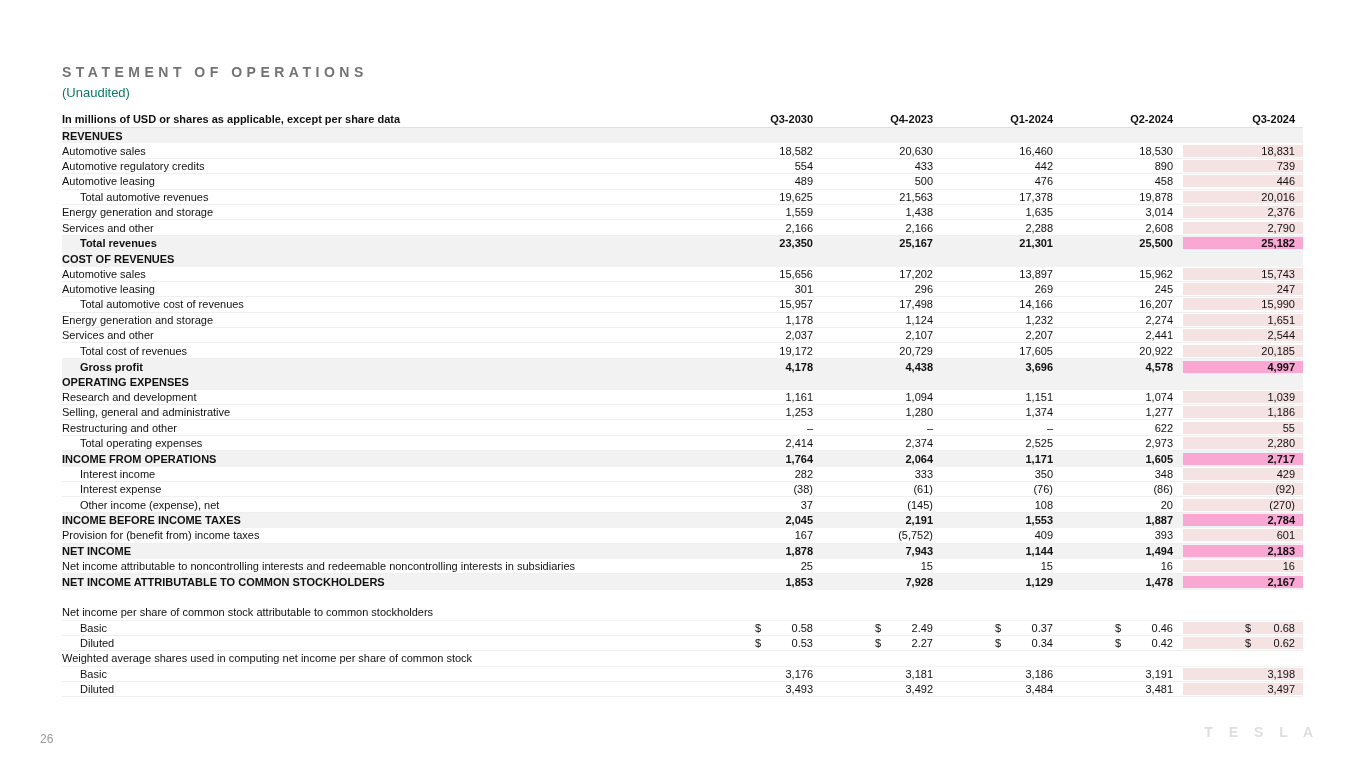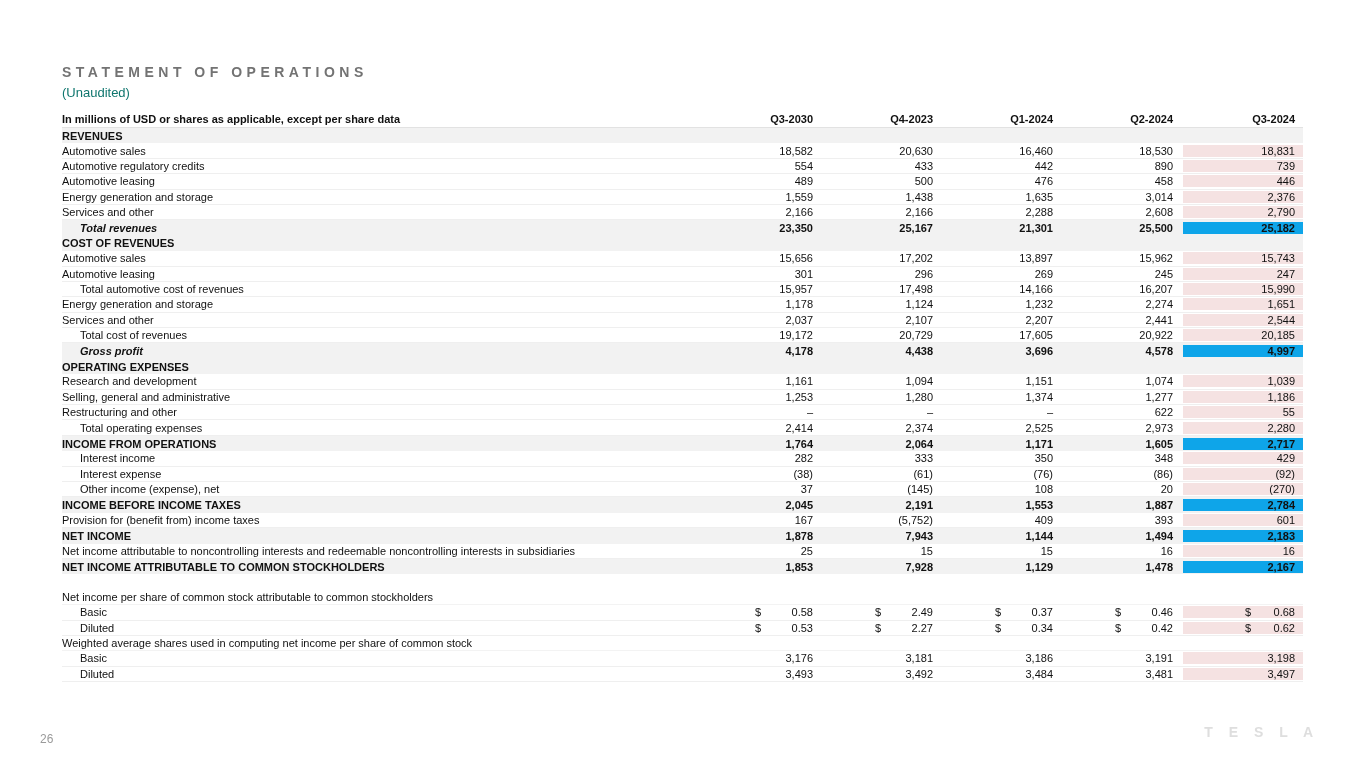"Total automotive revenues" div.row { html: none -> <div> <div>Total automotive revenues</div> <div>19,625</div> <div>21,563</div> <div>17,378</div> <div>19,878</div> <div>20,016</div> </div> }
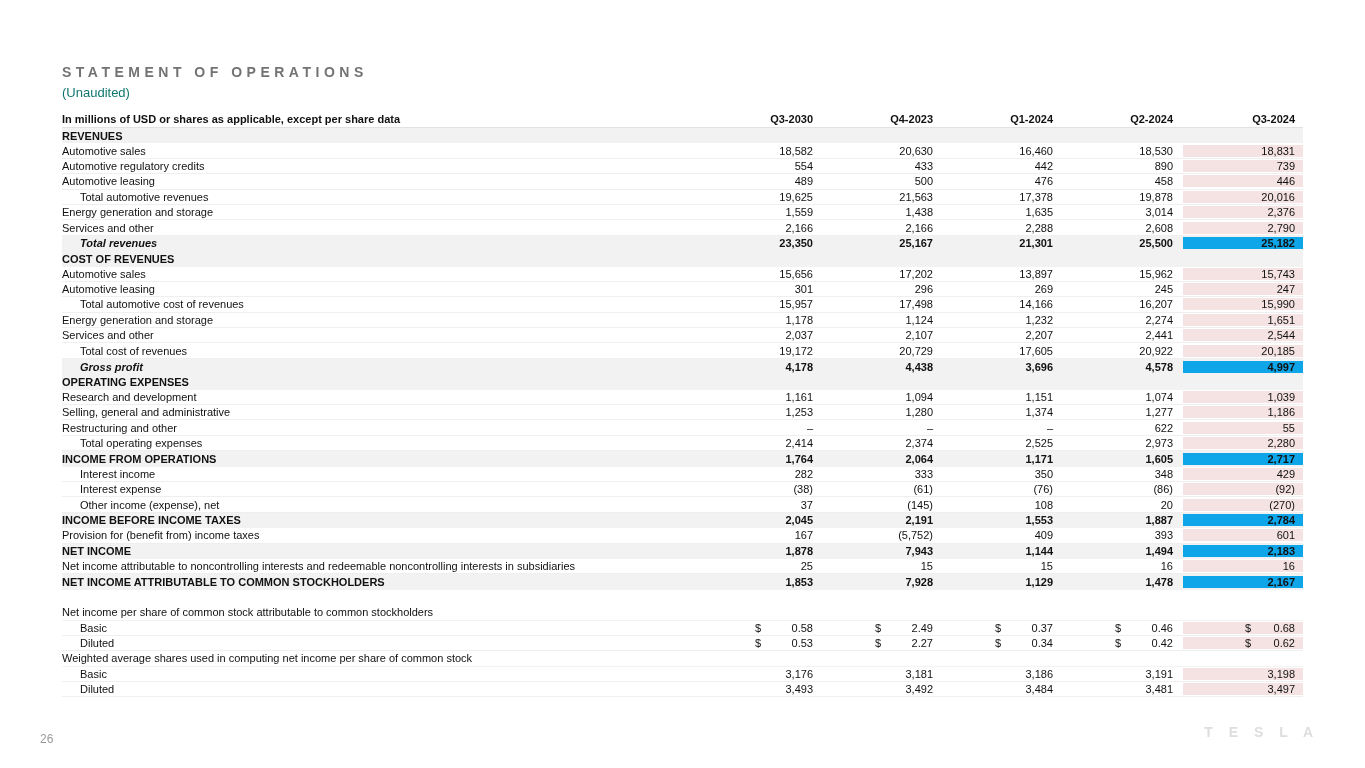"Total revenues" .r-total .label-cell { font-style: italic -> none }
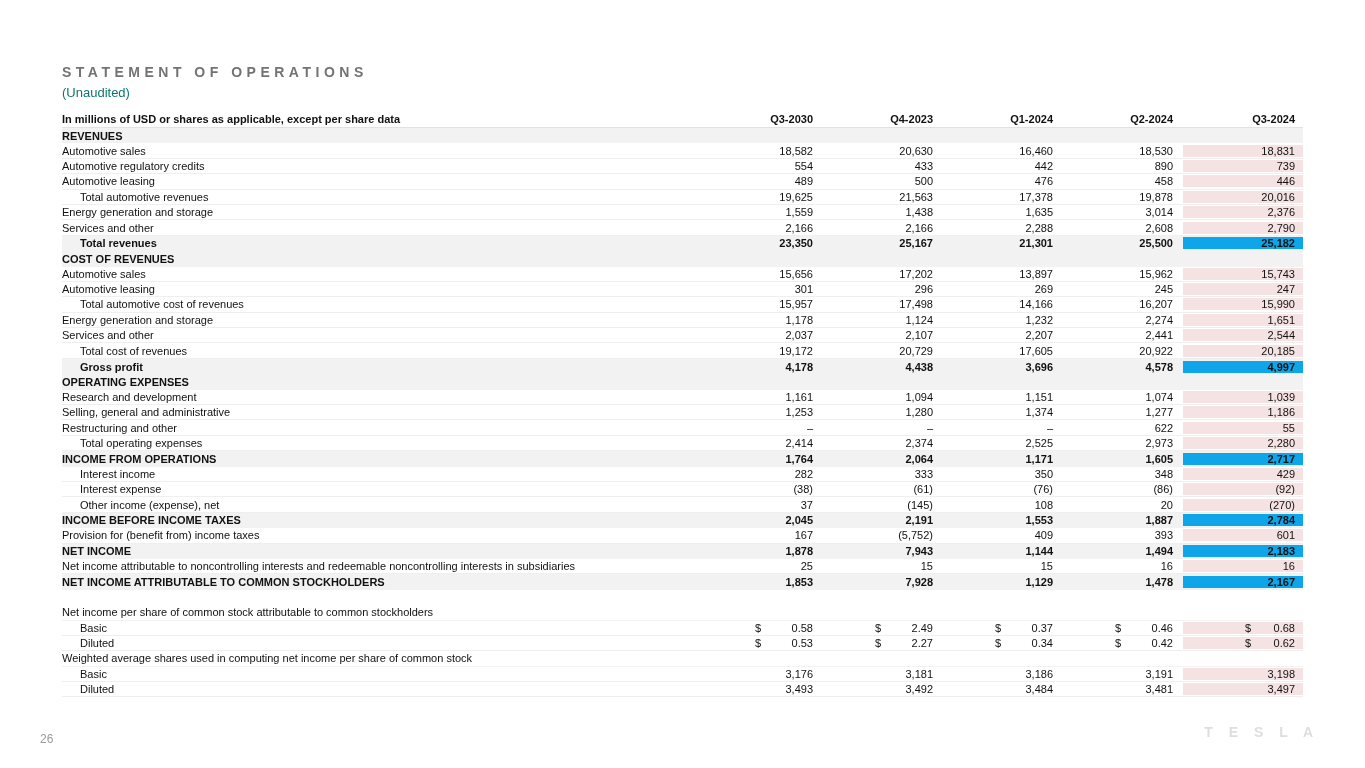"25,182" .r-section .num.last, .r-total .num.last, .r-band .num.last { background: #0ea5e9 -> #f9a8d4 }
